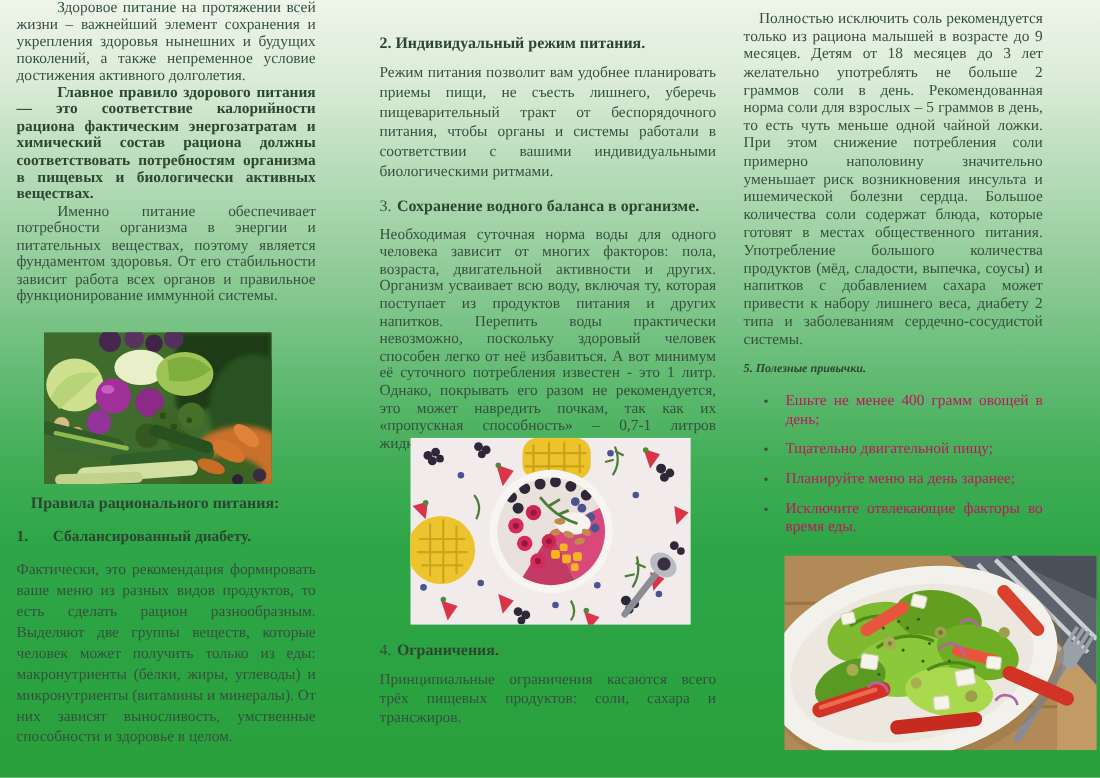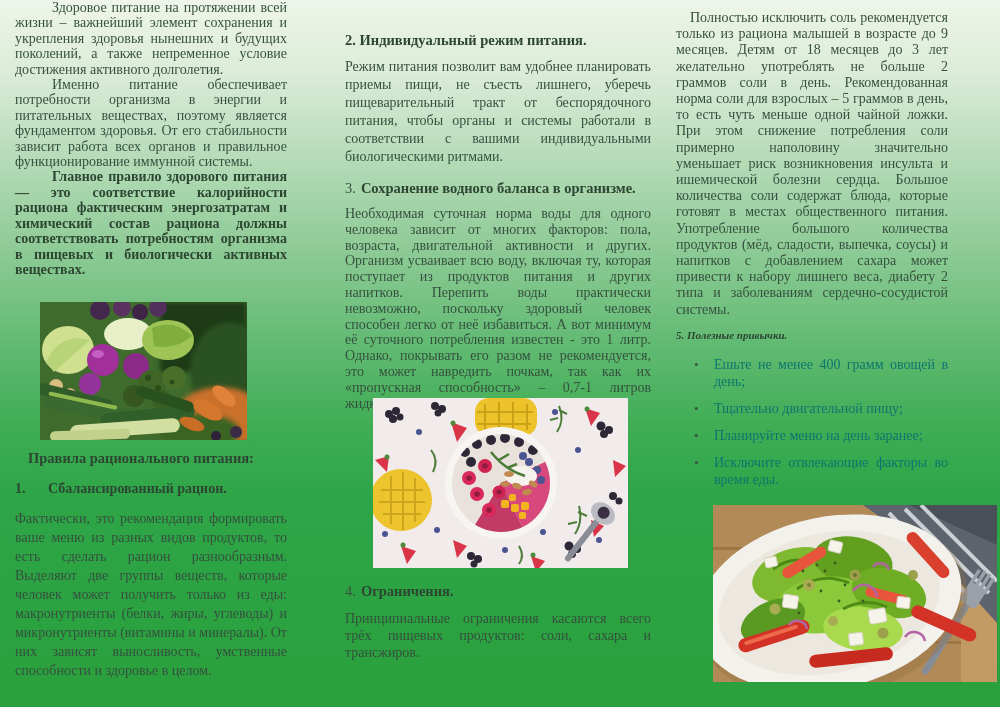"Именно питание обеспечивает потребности" p.jt { order: before "Главное правило здорового питания —" -> after "Главное правило здорового питания —" }
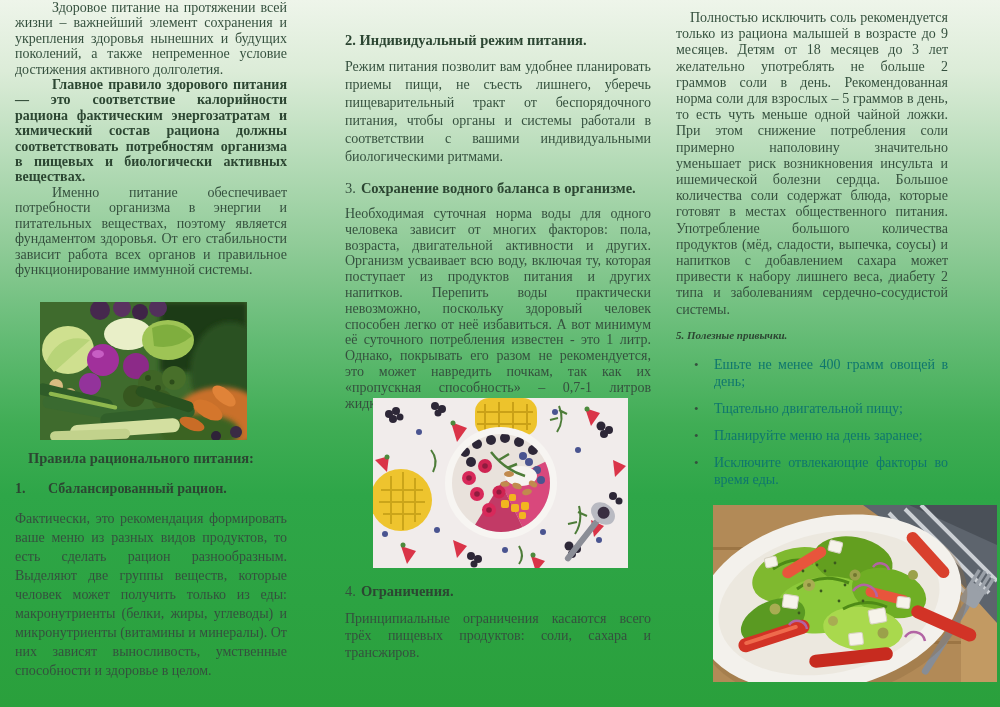"Ешьте не менее 400 грамм" .bullet-text { color: #0f766e -> #be185d }
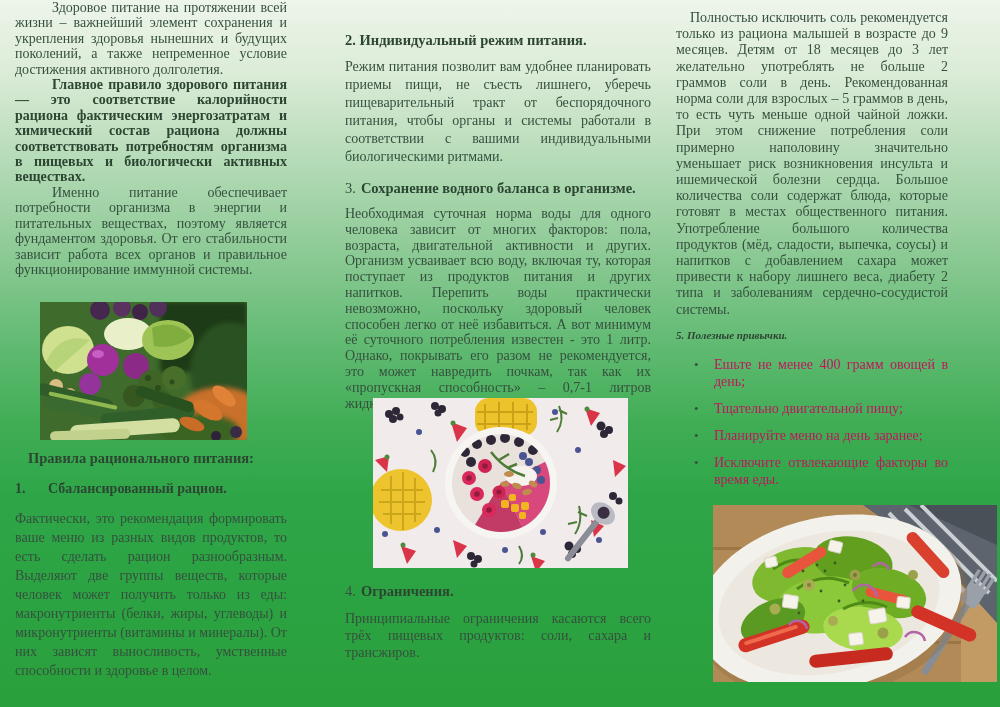"Сбалансированный рацион." span { text: рацион -> диабету }
